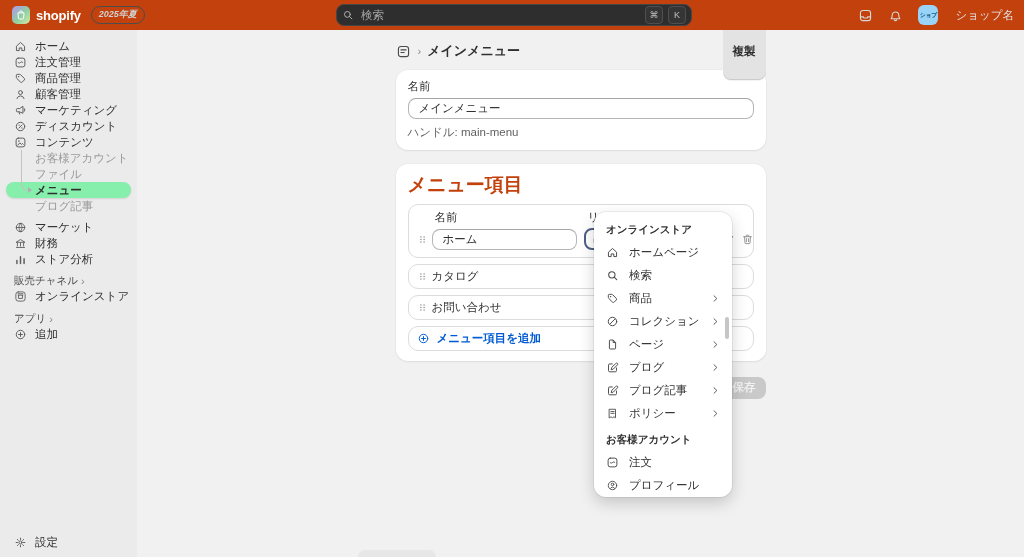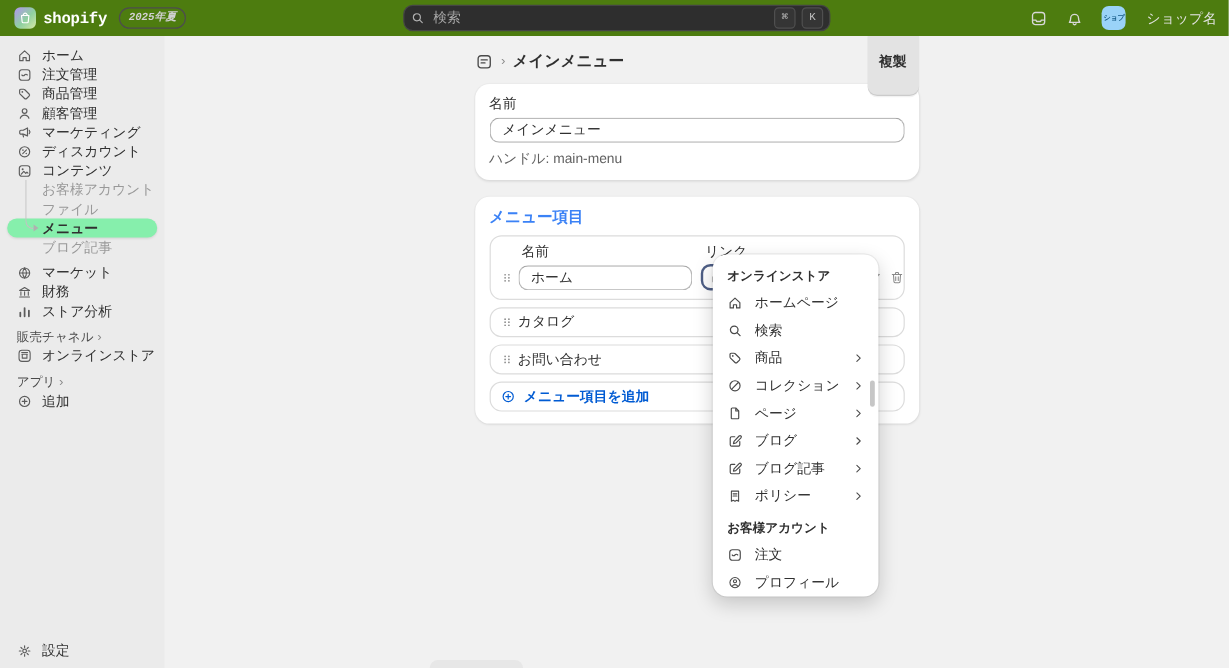"shopify" .topbar { background: #4d7c0f -> #c2410c; font-family: Liberation Mono, monospace -> none }
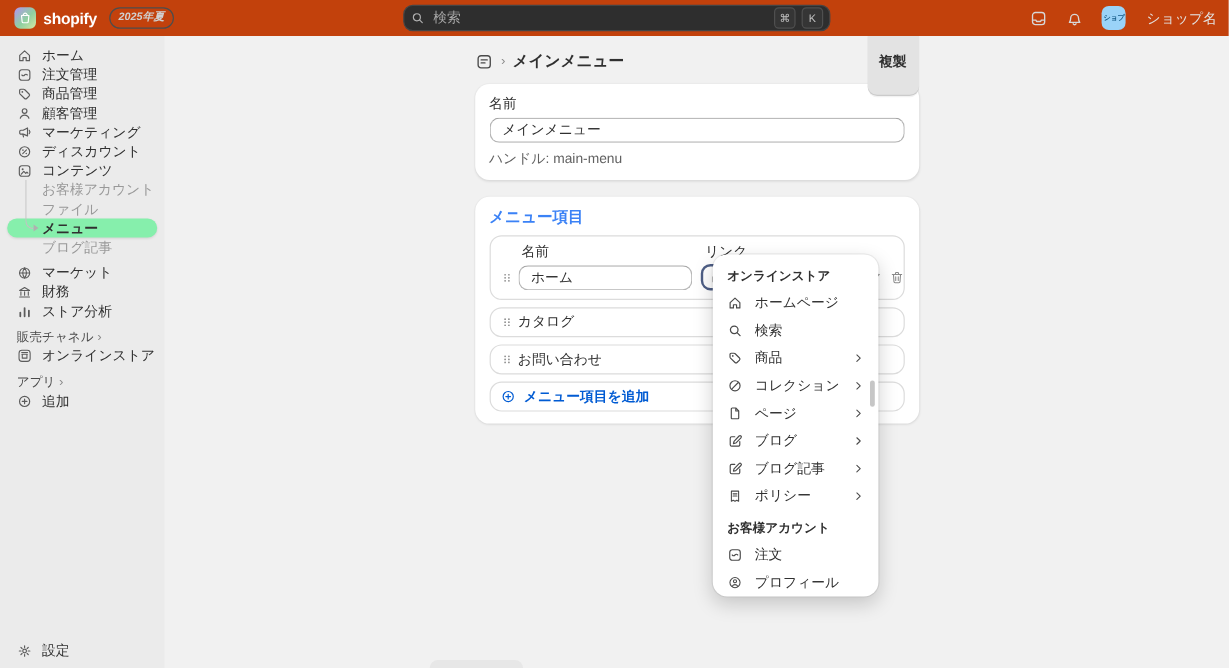"メニュー項目" .card-title { color: #3b82f6 -> #c2410c; font-size: 13px -> 19px }
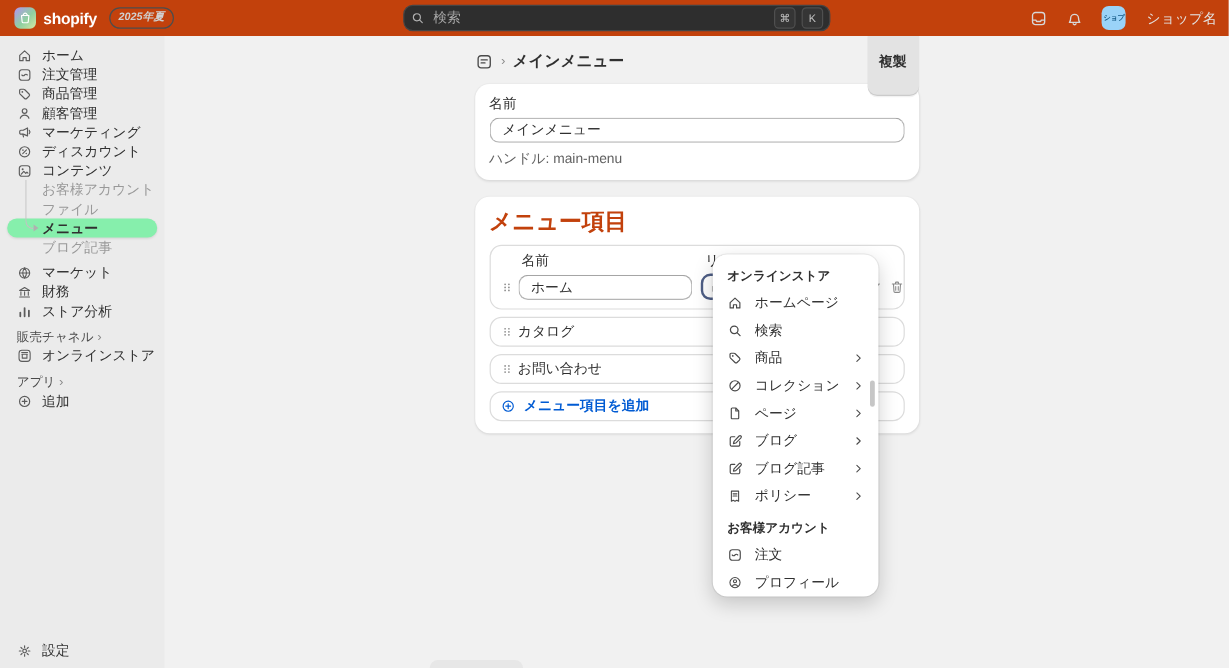"保存" div.save-row { html: none -> <div> <button>保存</button> </div> }
